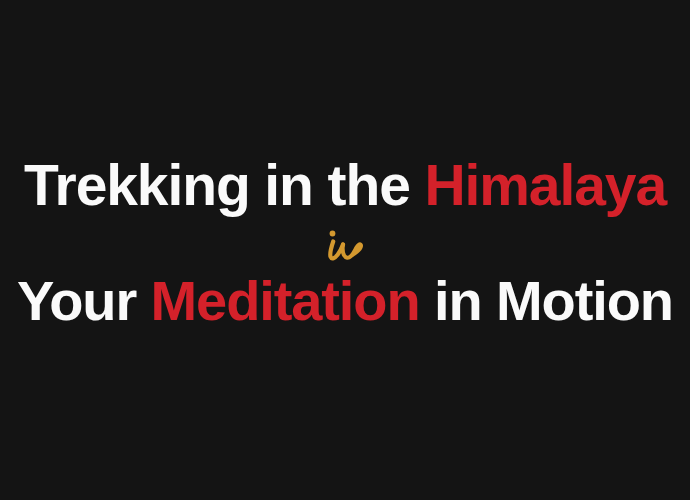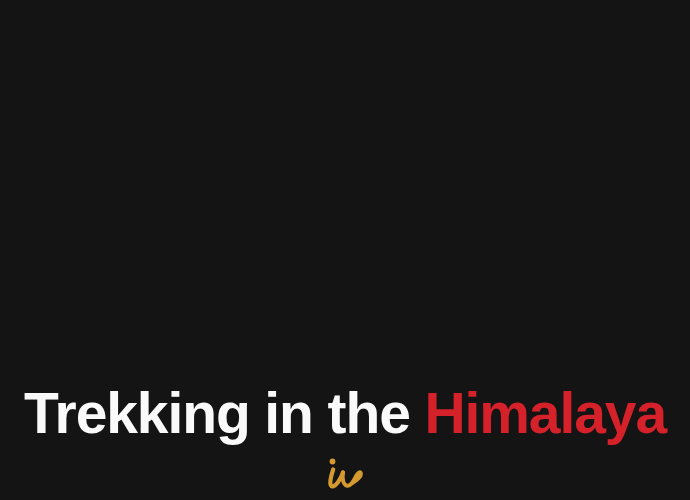"Trekking in the Himalaya" #quote-banner { justify-content: flex-end -> center }
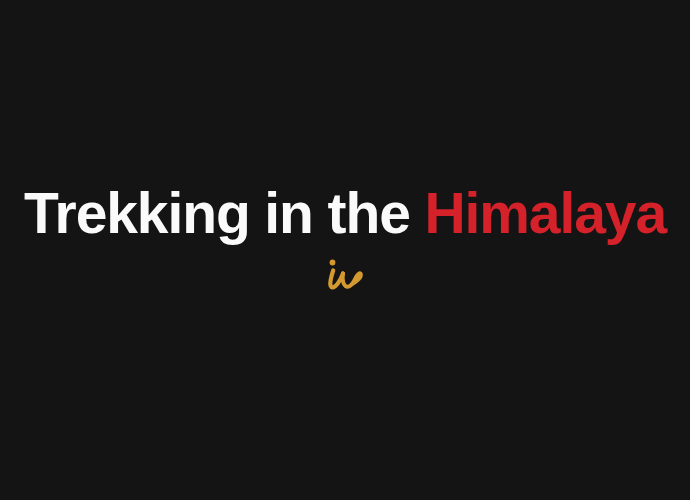"Your Meditation in Motion" div.headline { html: none -> <div> <span>Your </span><span>Meditation</span><span> in Motion</span> </div> }
